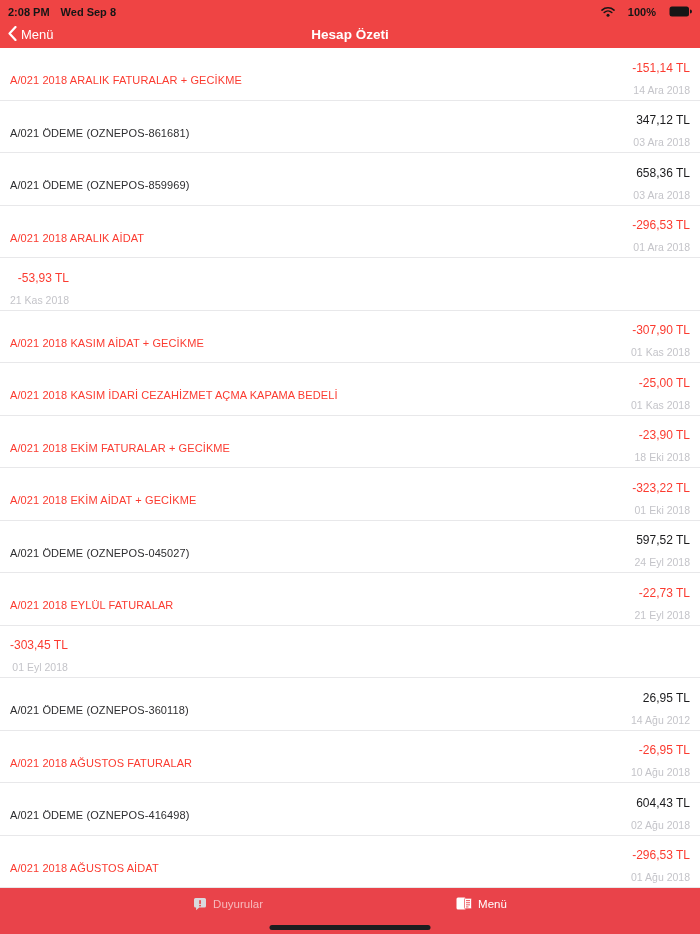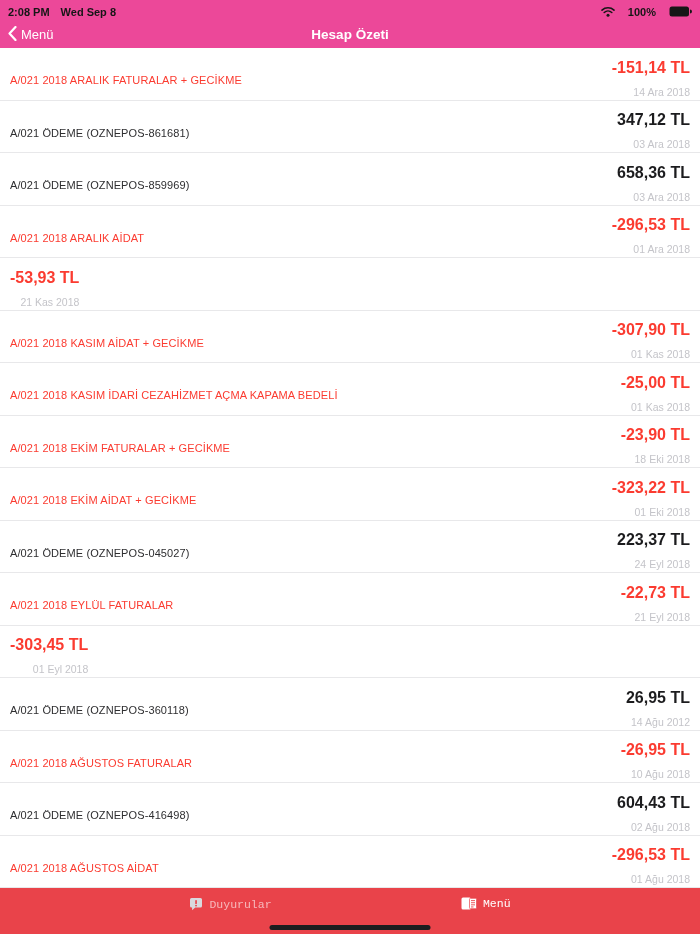"2:08 PM" .header { background: #ec4899 -> #ef4444 }
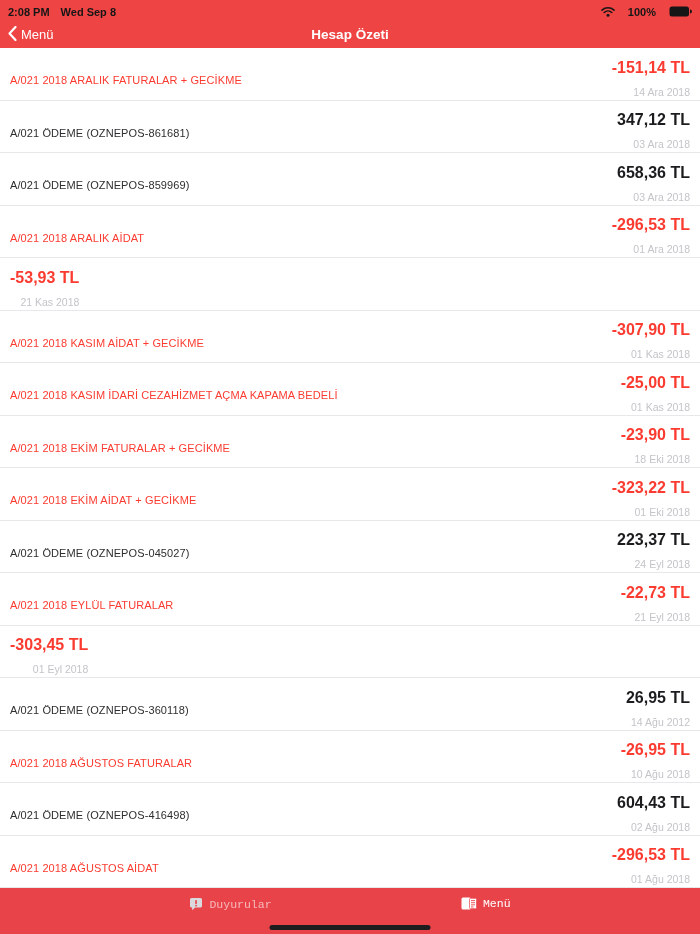"-151,14 TL" .row-amount { font-size: 16px -> 12px; font-weight: bold -> normal }
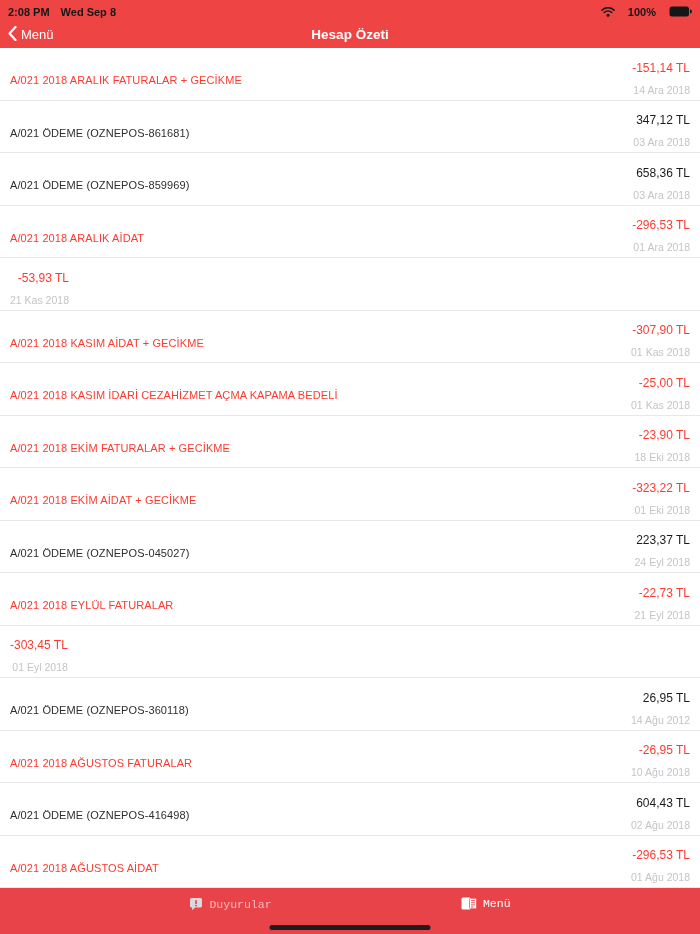"223,37 TL" div.row-amount { text: 223,37 -> 597,52 }
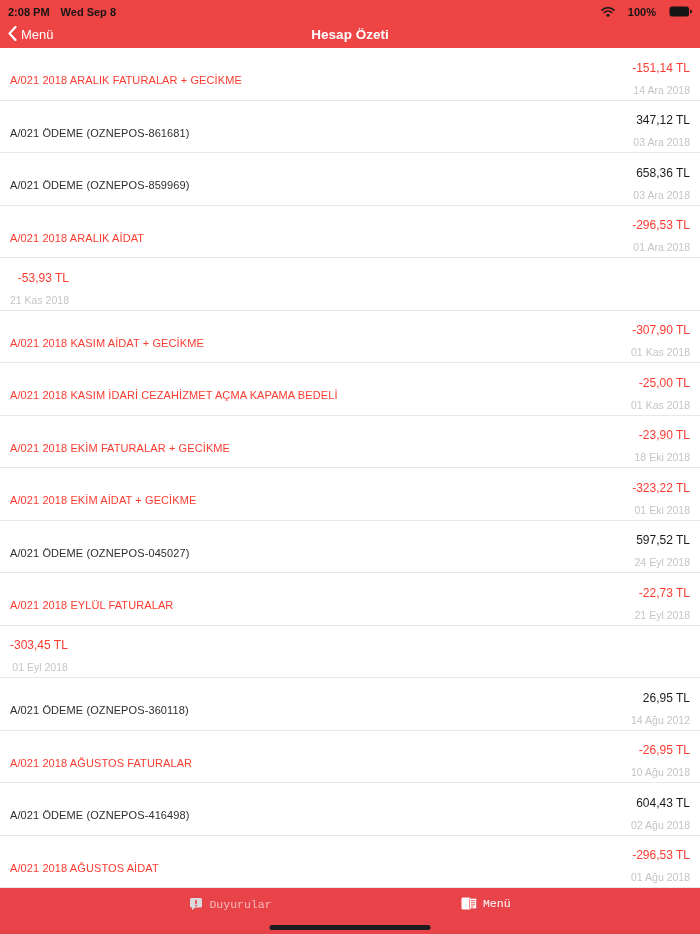"Duyurular" .tab-item { font-family: Liberation Mono, monospace -> none }
